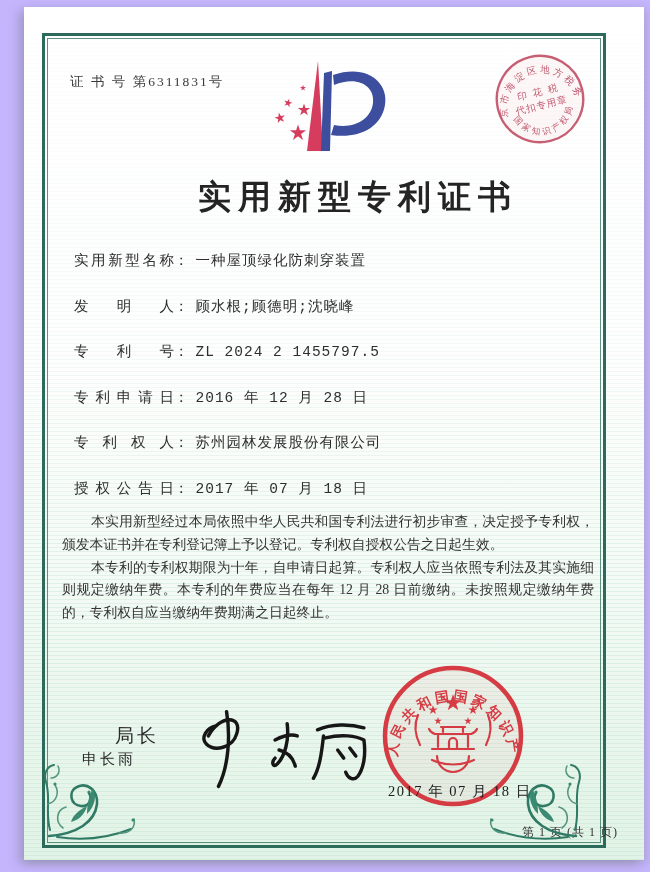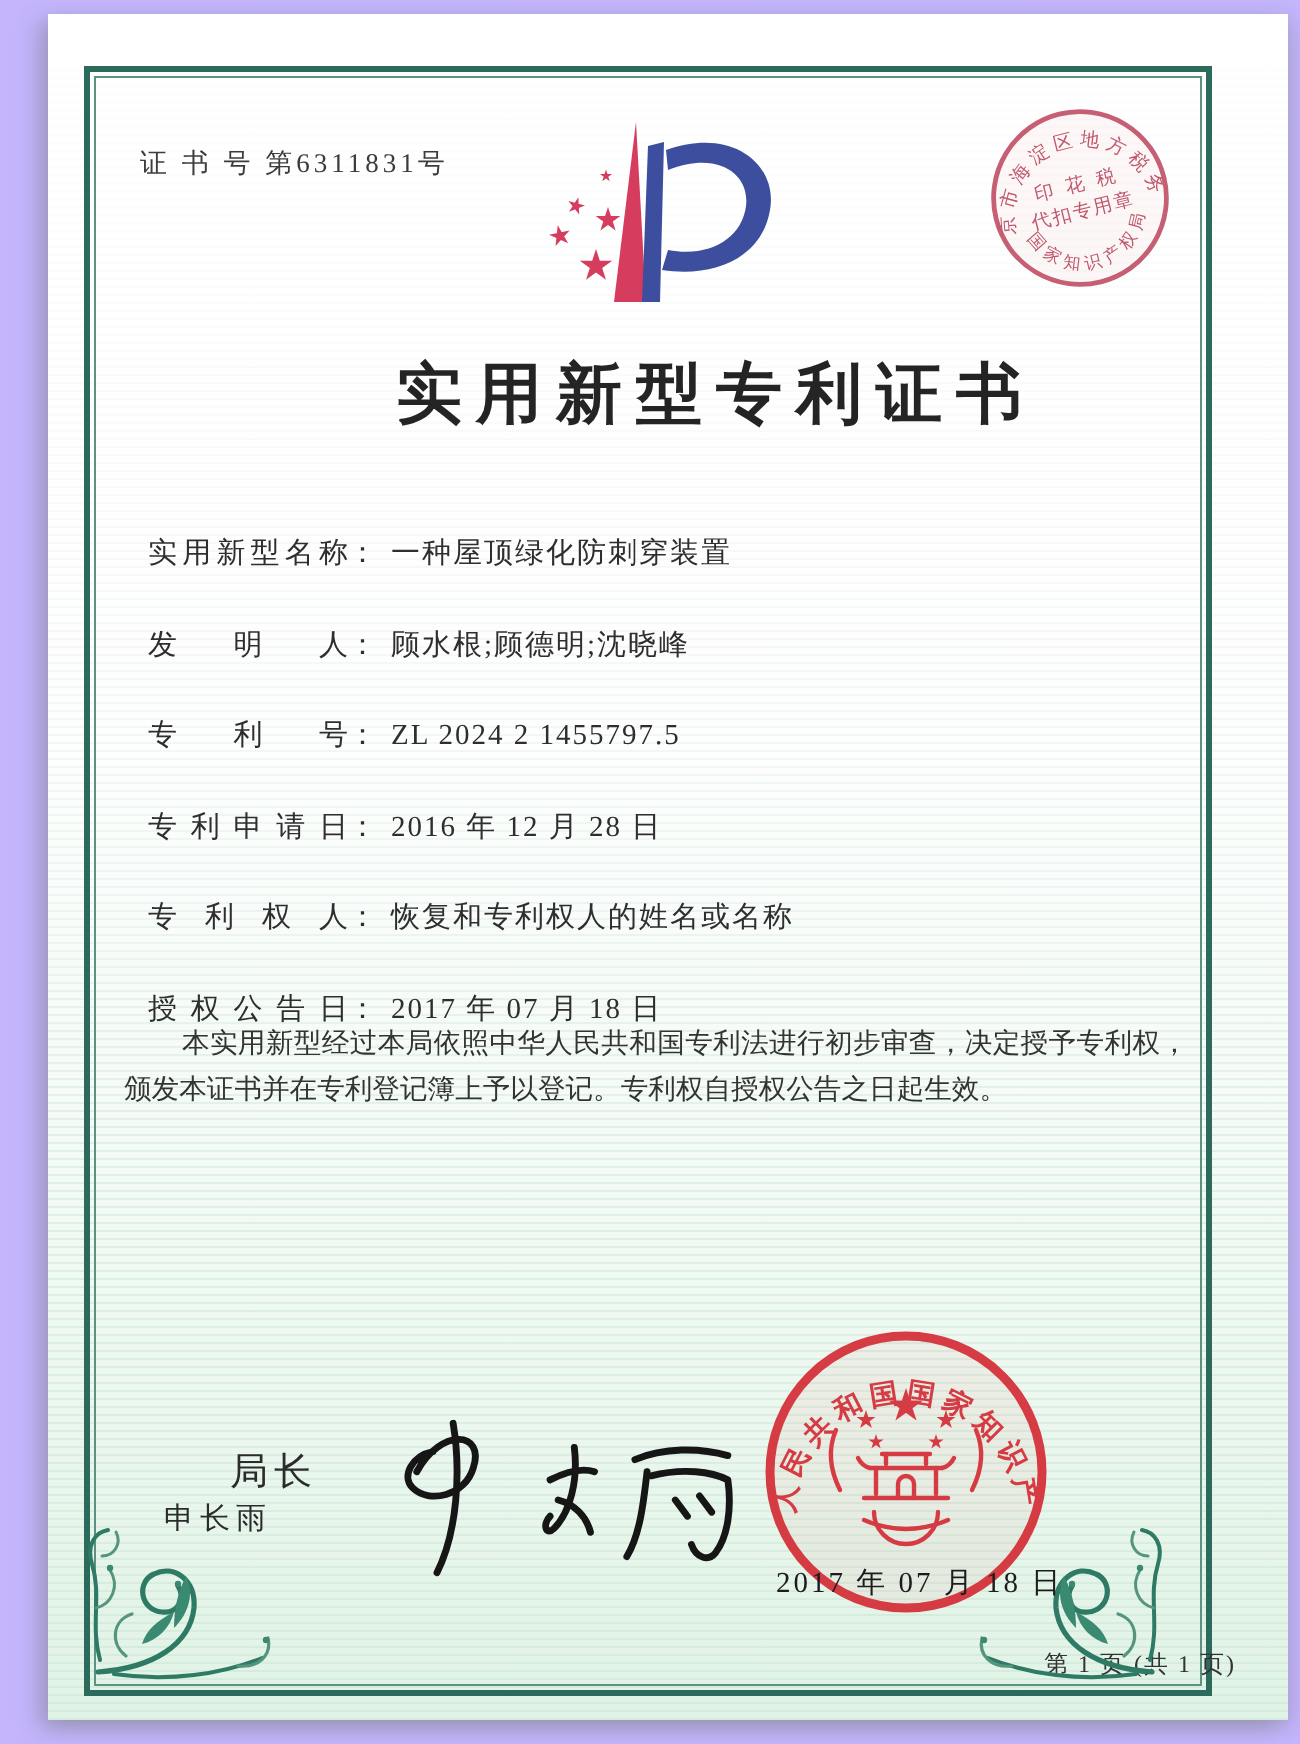"实用新型名称： 一种屋顶绿化防刺穿装置" .fields { font-family: none -> Liberation Mono, monospace; top: 260px -> 244px }
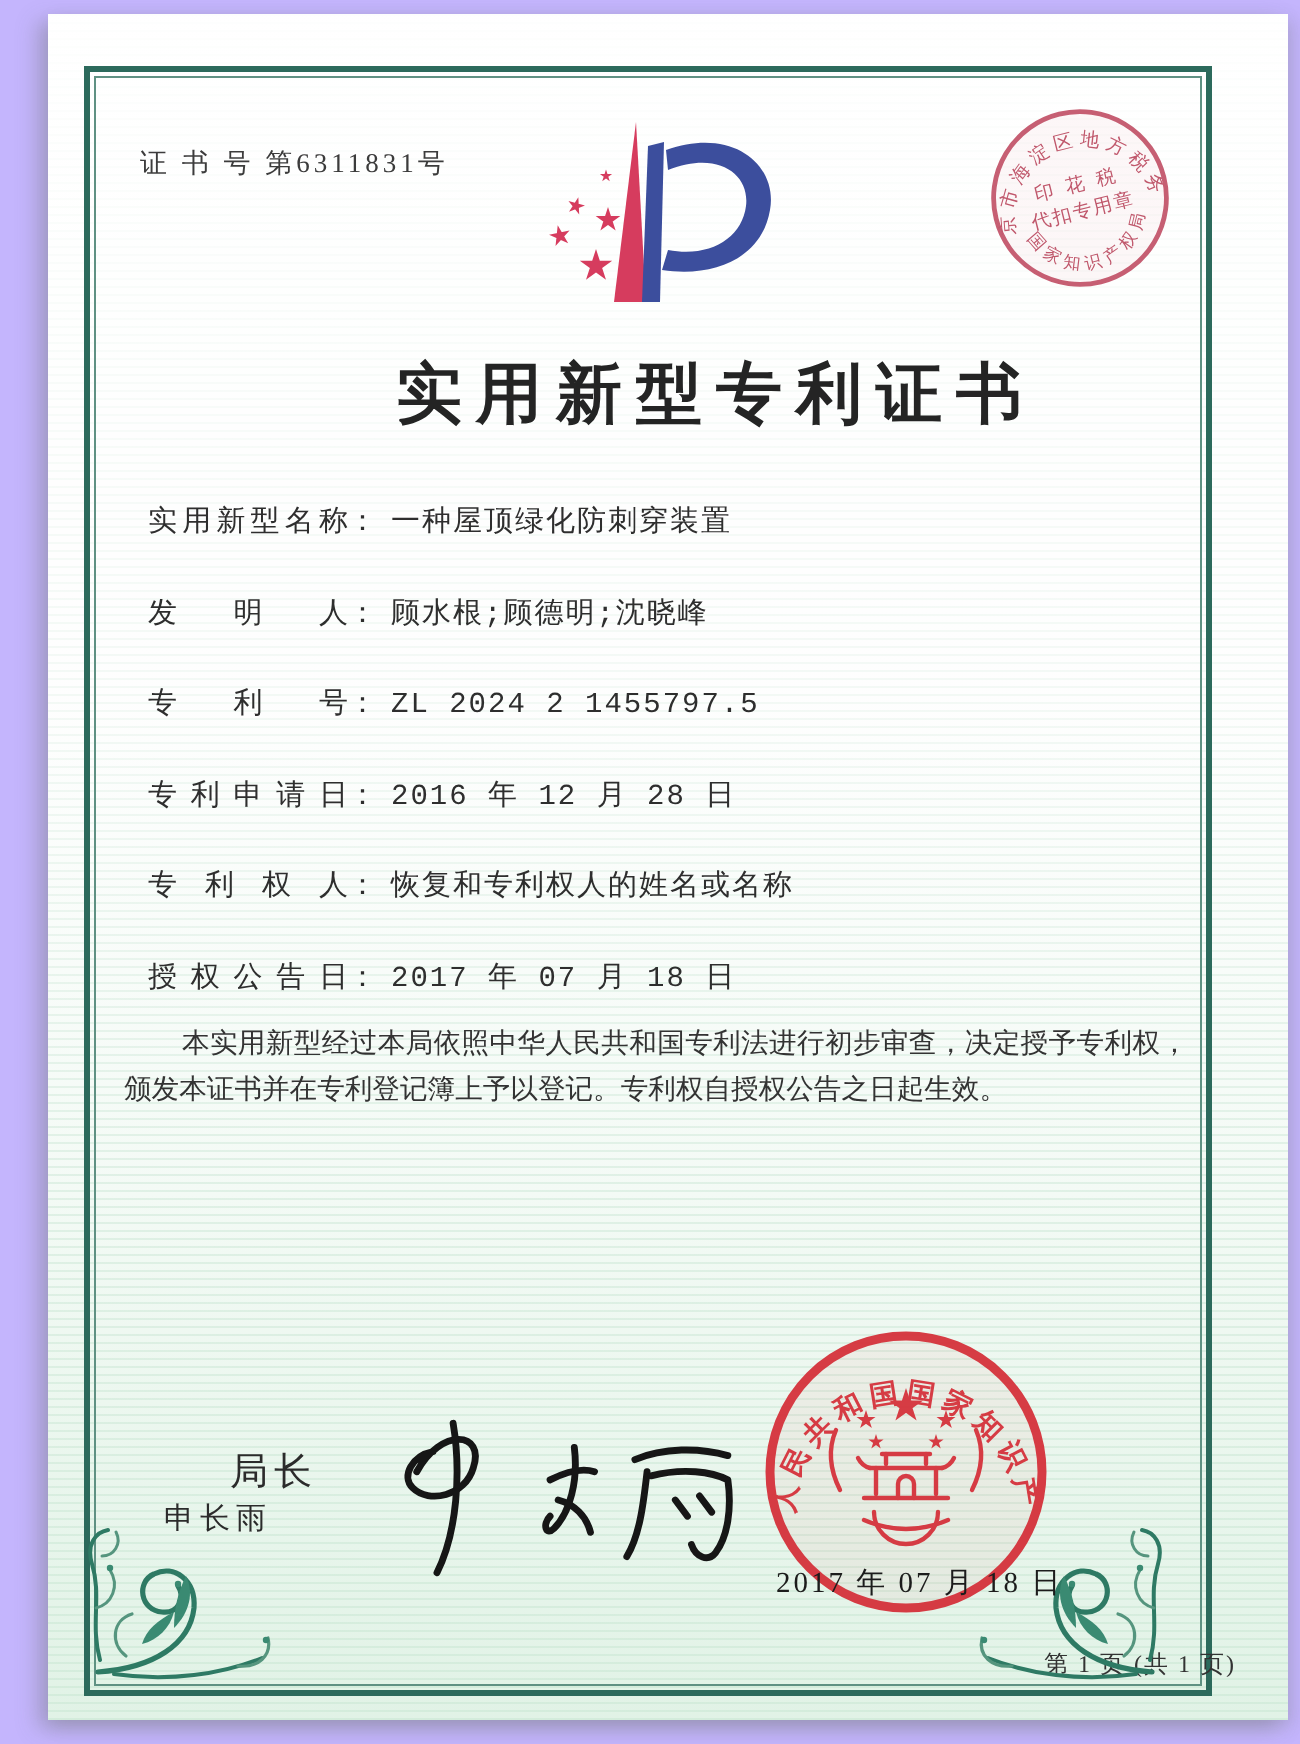"恢复和专利权人的姓名或名称" span.field-value { text: 恢复和专利权人的姓名或名称 -> 苏州园林发展股份有限公司 }
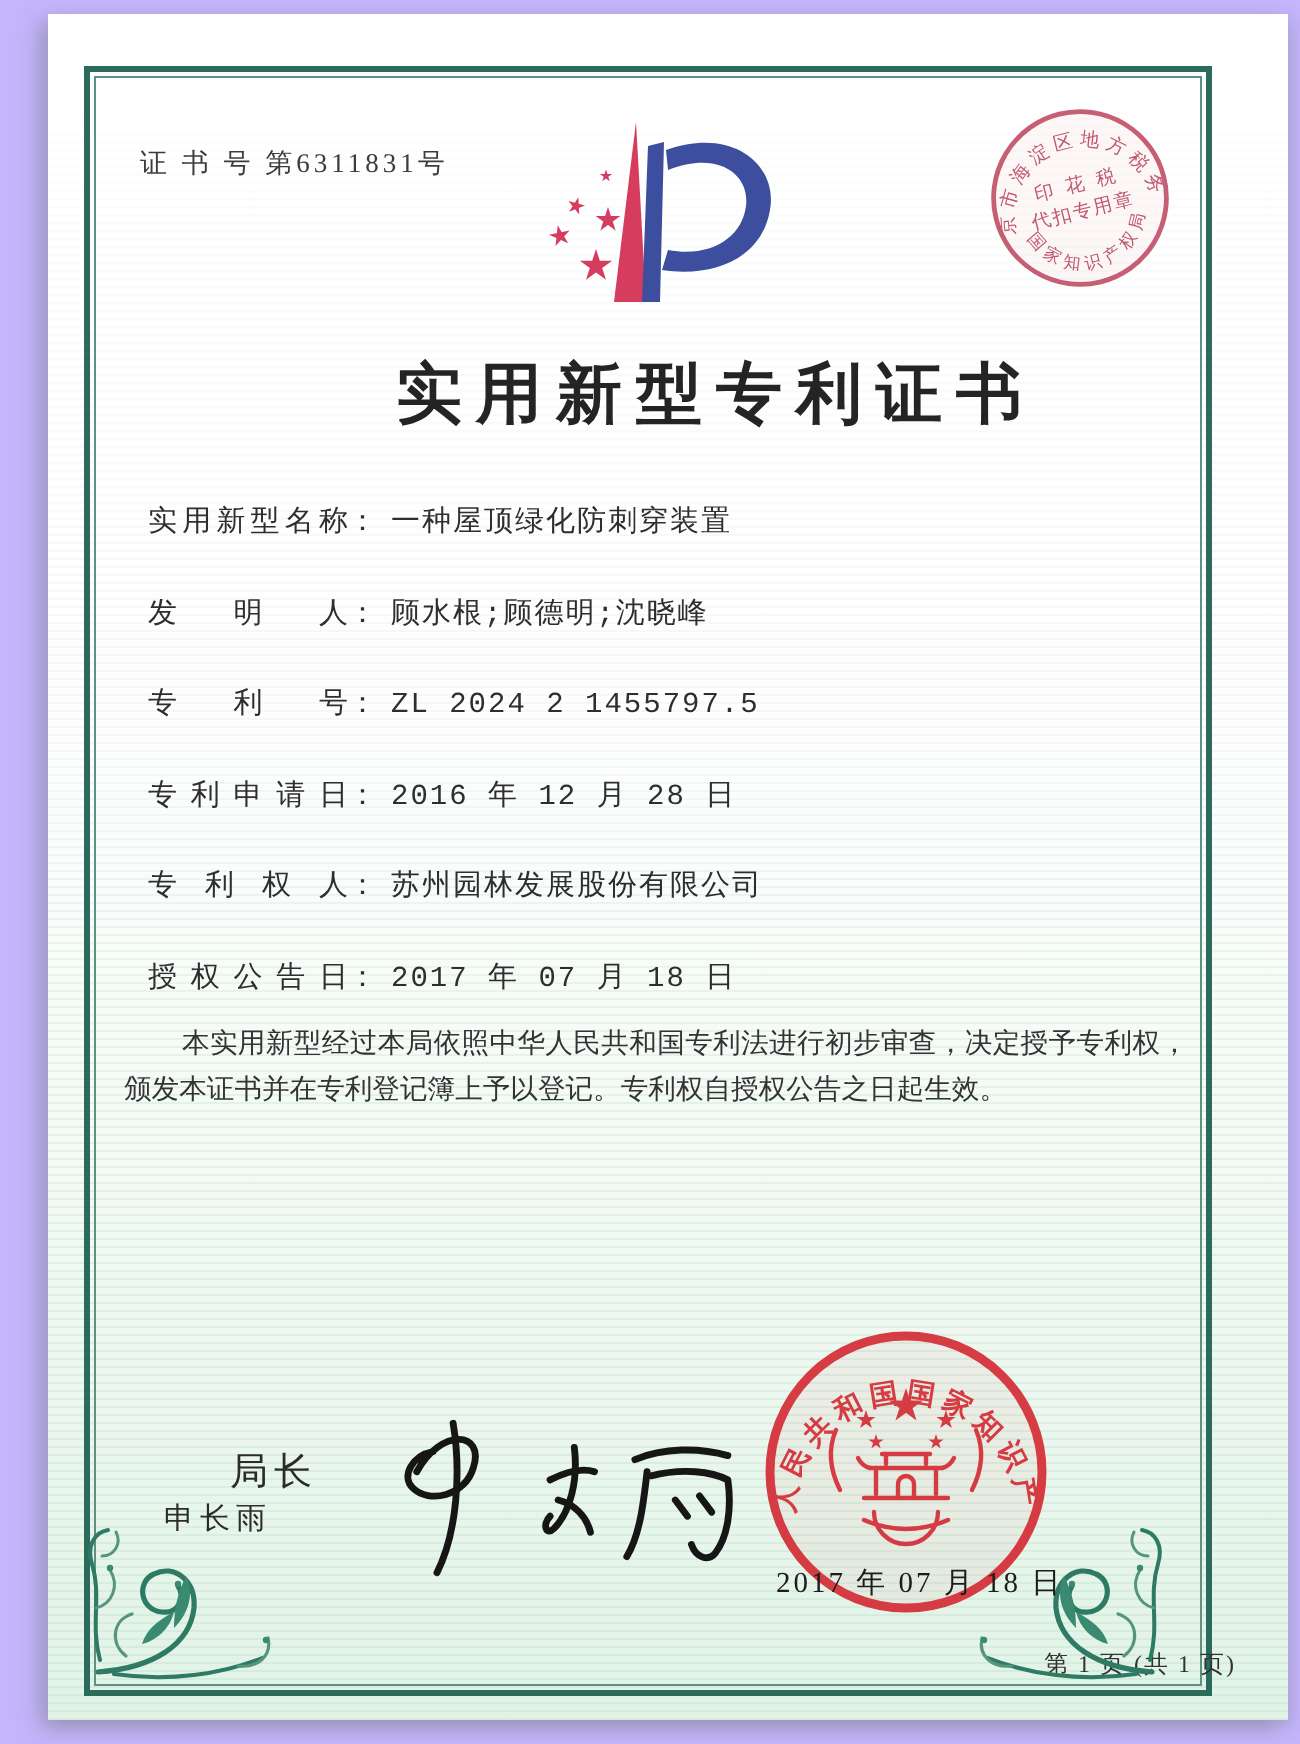"本专利的专利权期限为十年，自申请日起算。专利权人应当依照专利法及其实施细则规定缴" p { html: none -> <p>本专利的专利权期限为十年，自申请日起算。专利权人应当依照专利法及其实施细则规定缴纳年费。本专利的年费应当在每年 12 月 28 日前缴纳。未按照规定缴纳年费的，专利权自应当缴纳年费期满之日起终止。</p> }
